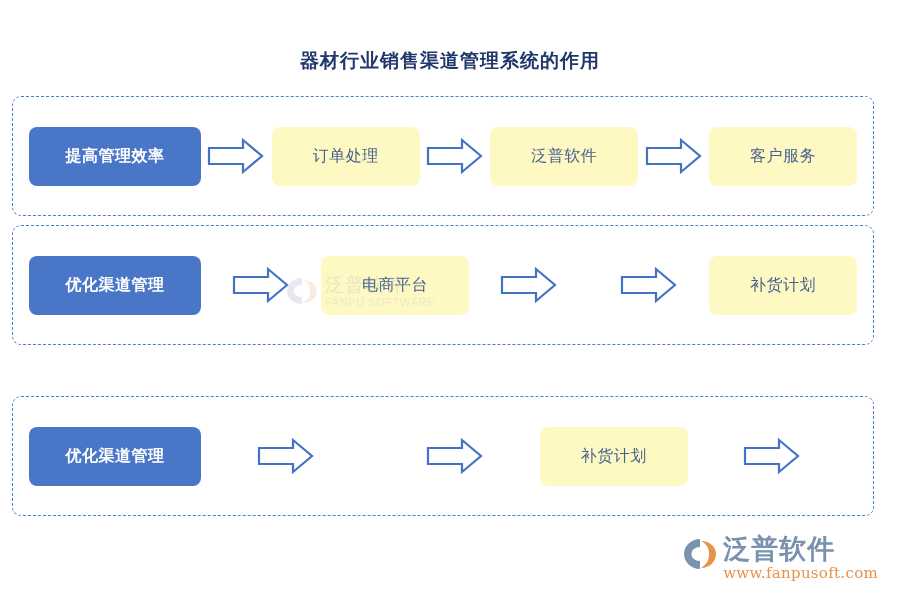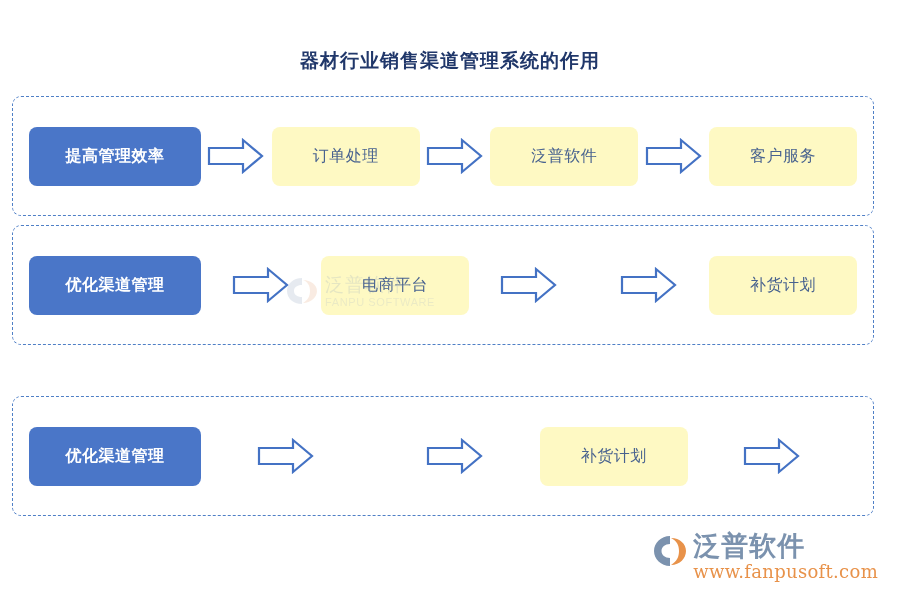"www.fanpusoft.com" .logo .logo-url { font-size: 18px -> 15px }
